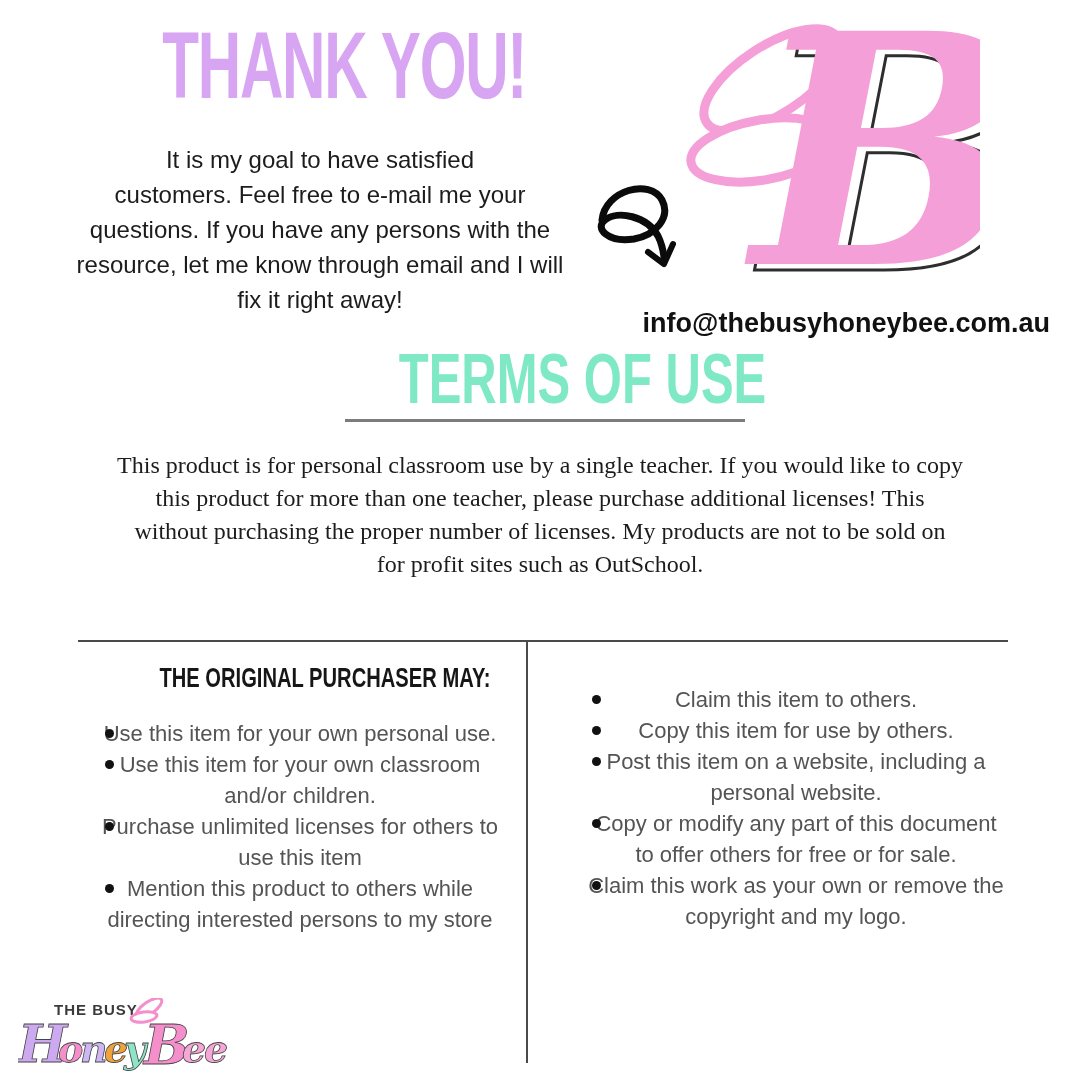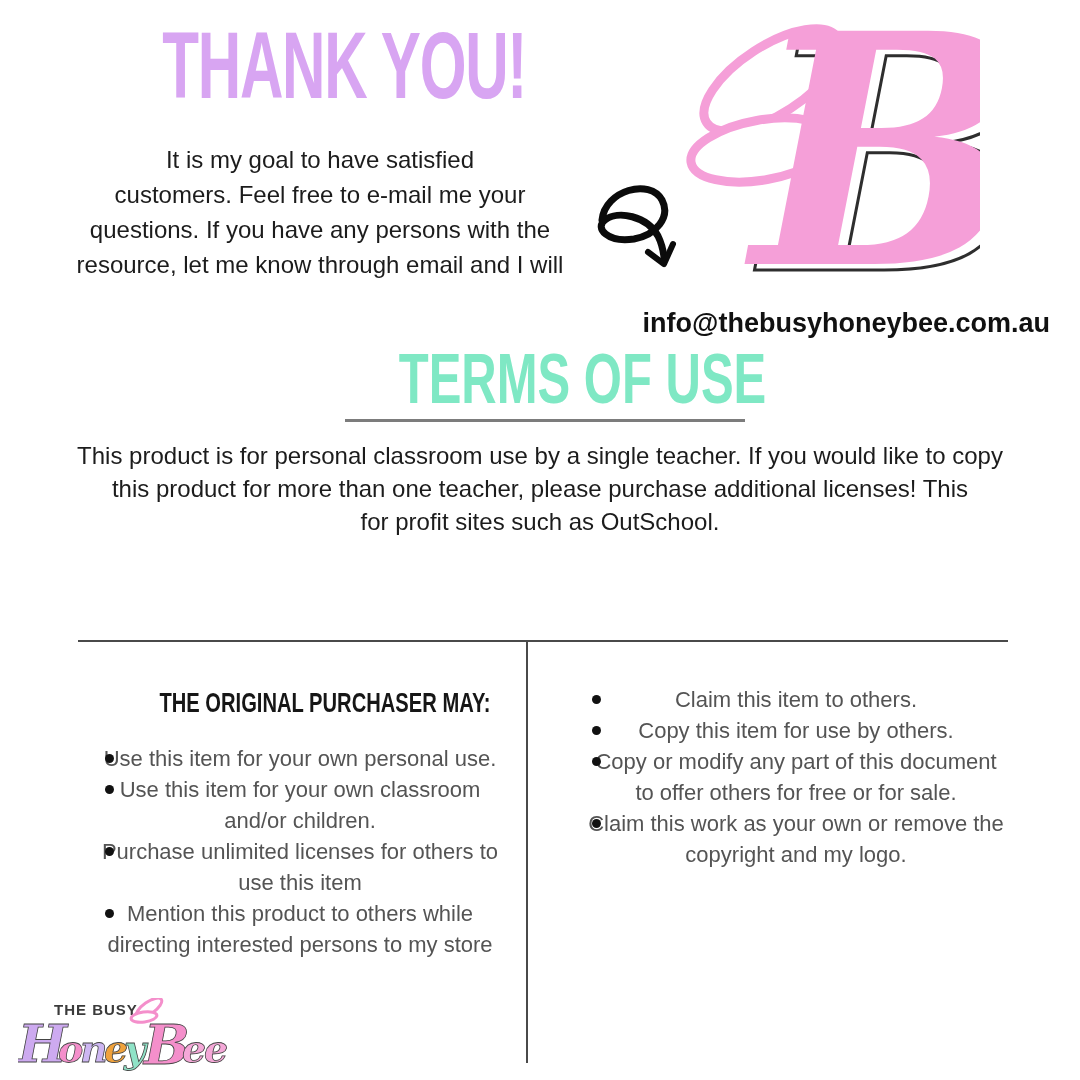"fix it right away!" div { html: none -> <div>fix it right away!</div> }
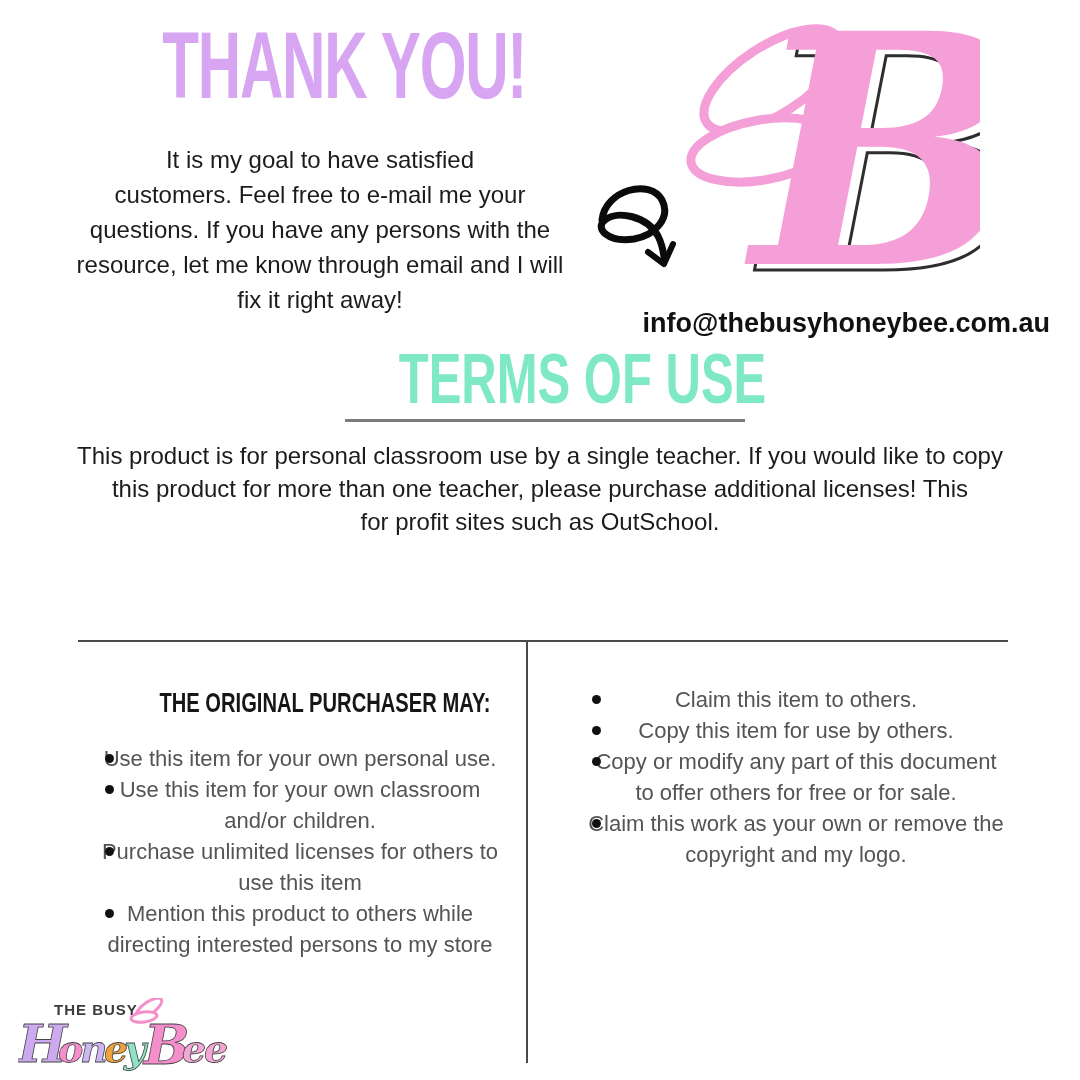"This product is for personal" .terms-body { font-family: none -> Liberation Serif, serif; top: 439px -> 449px }
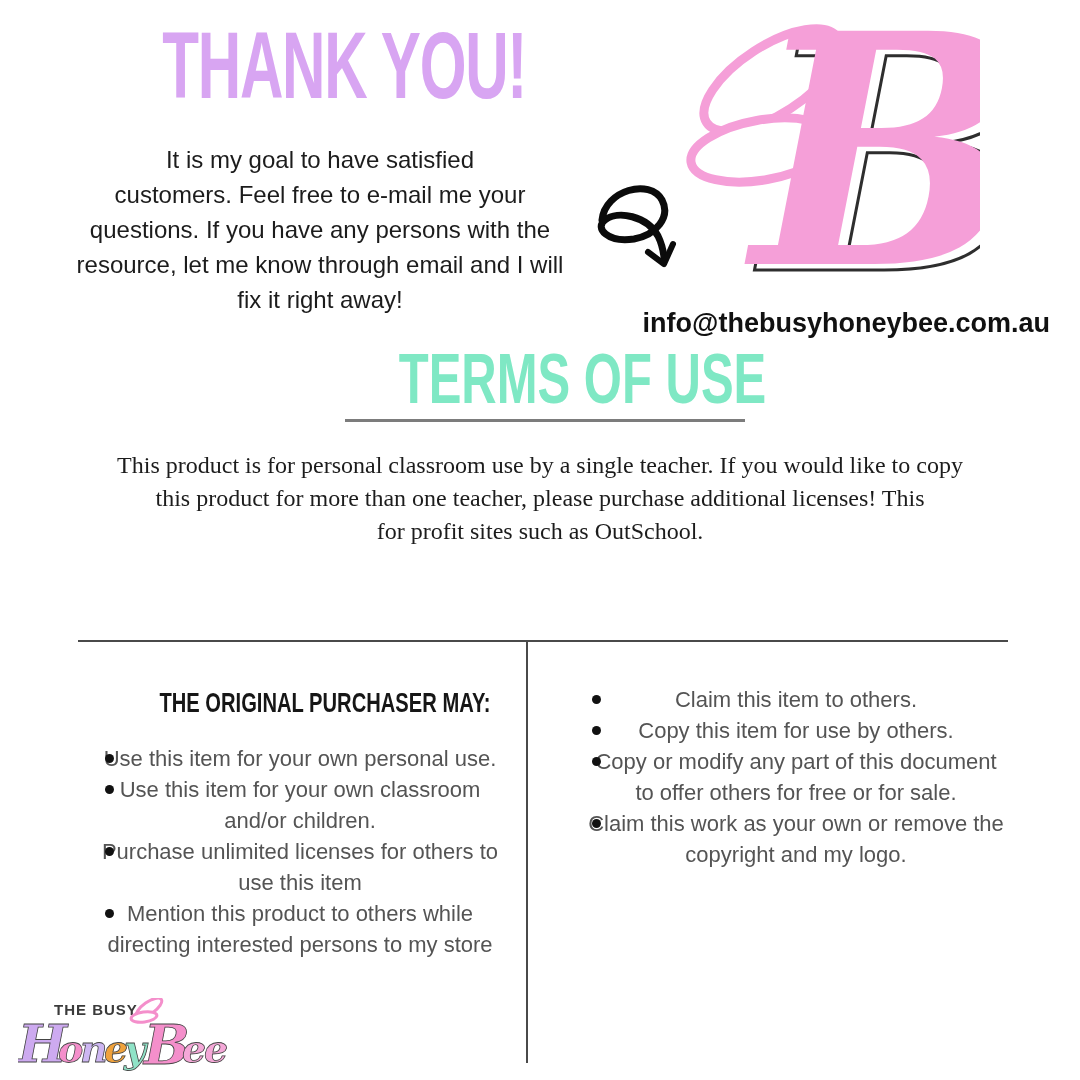"without purchasing the proper number" div { html: none -> <div>without purchasing the proper number of licenses. My products are not to be sold on</div> }
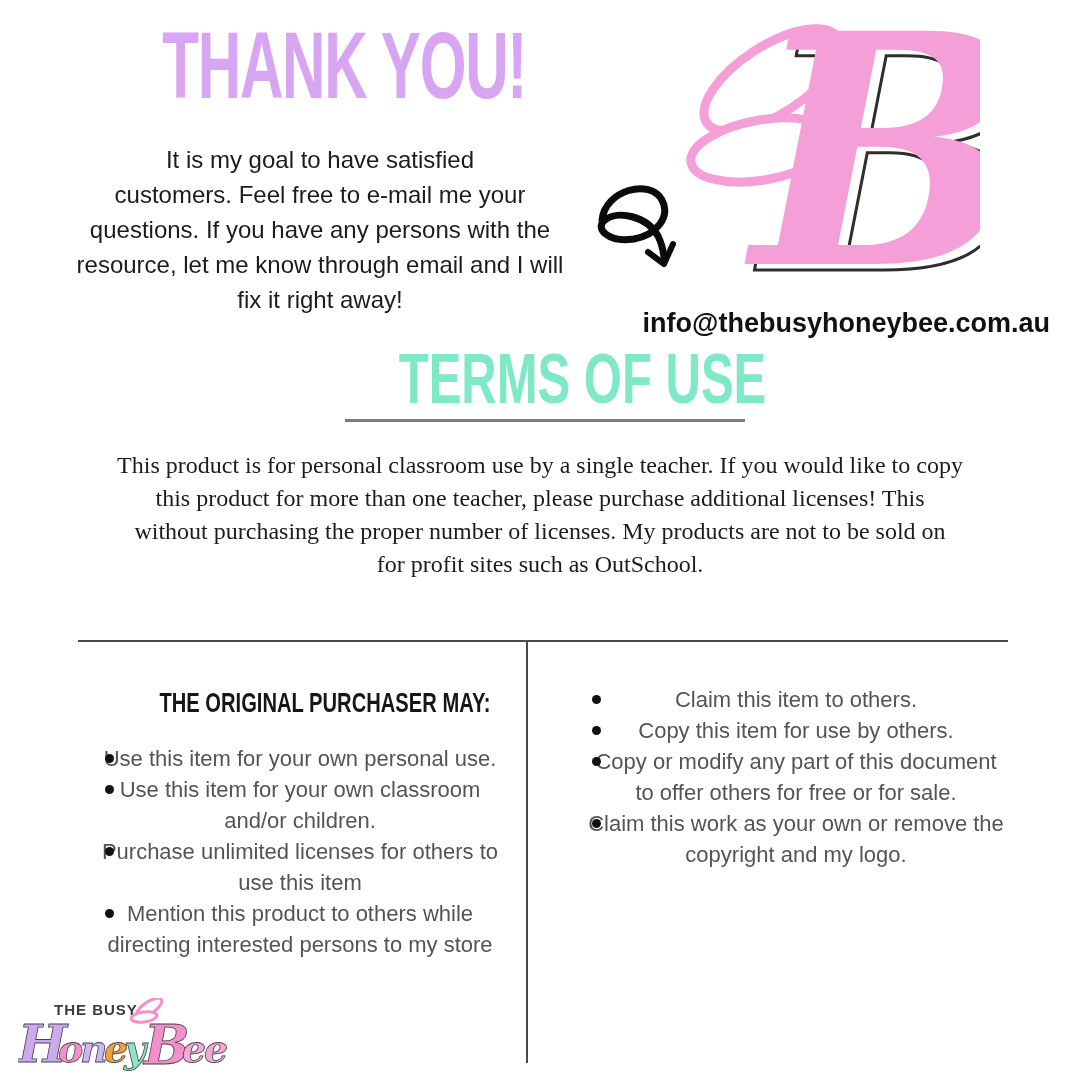"THE ORIGINAL PURCHASER MAY:" .col-left { margin-top: 25px -> none }
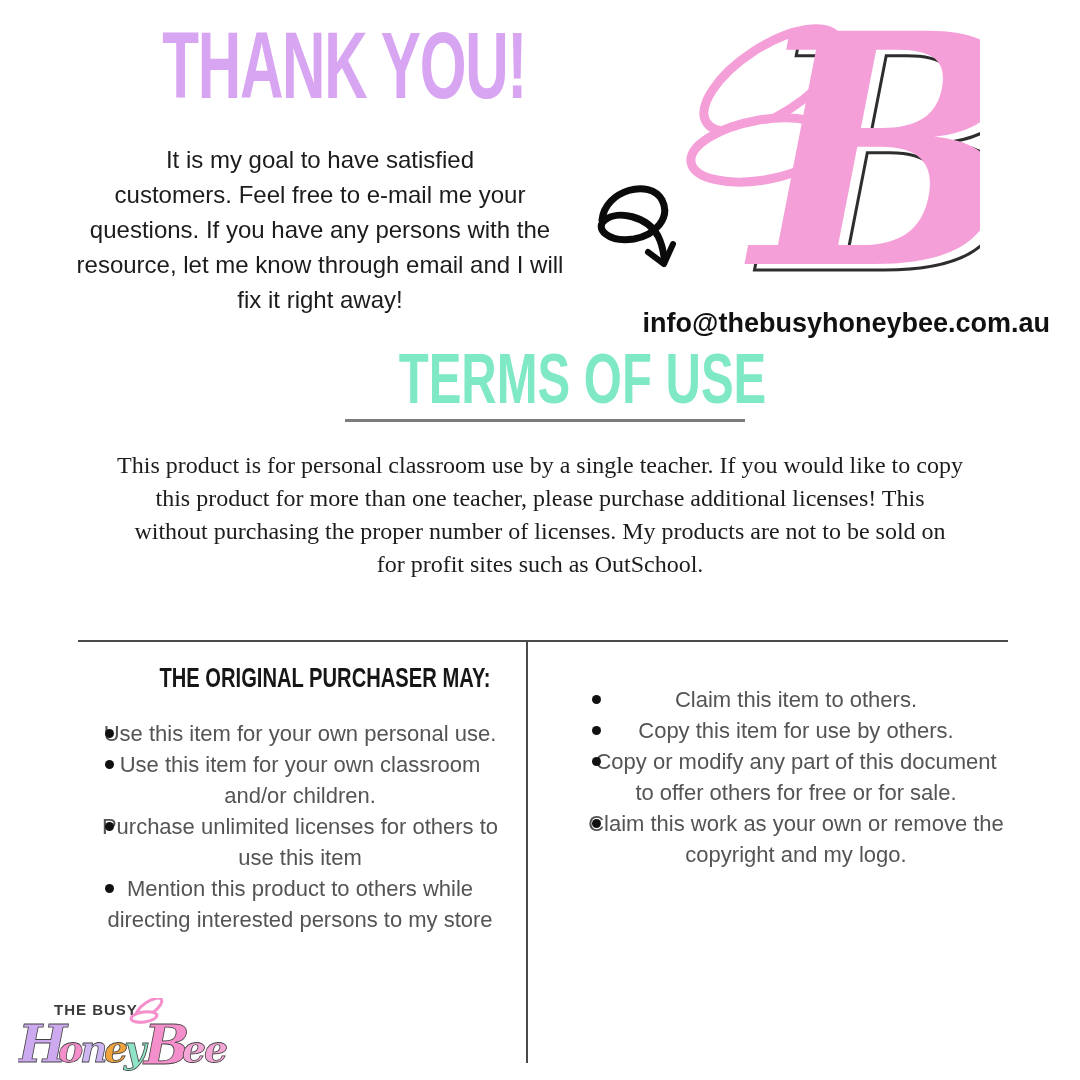"Post this item on a" li { html: none -> <li><span></span><span>Post this item on a website, including a personal website.</span></li> }
